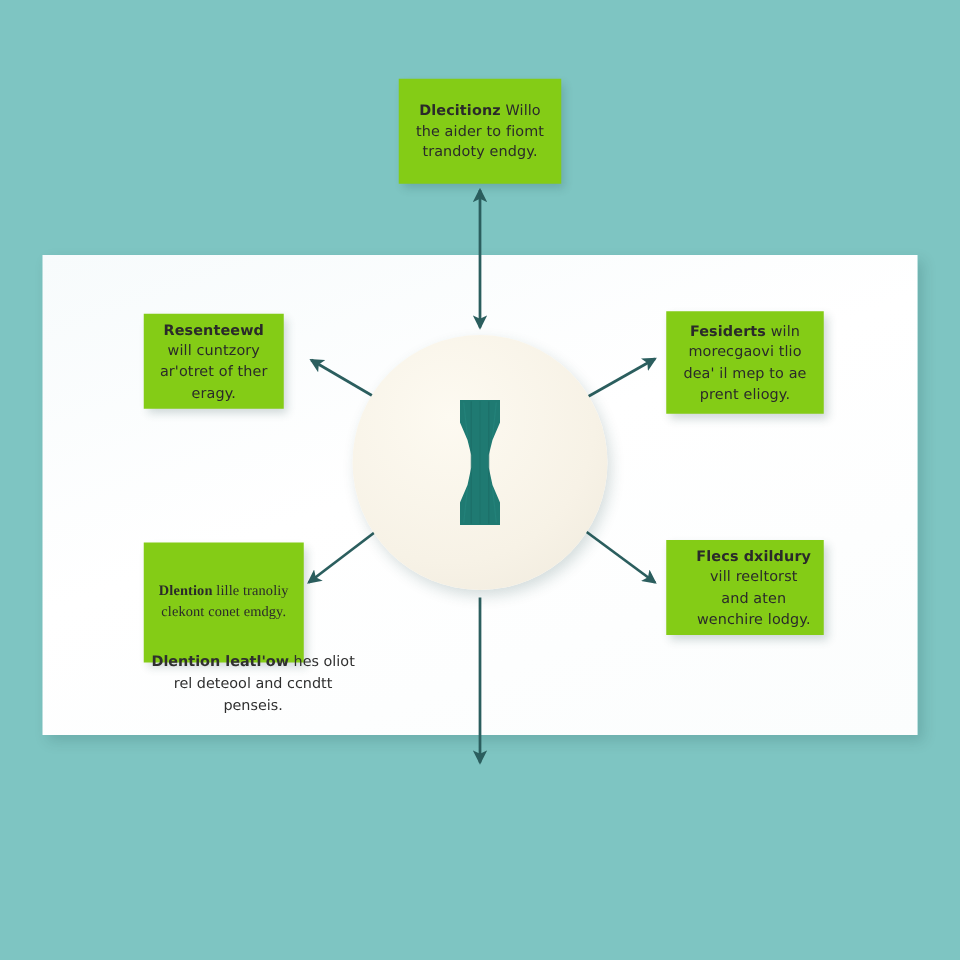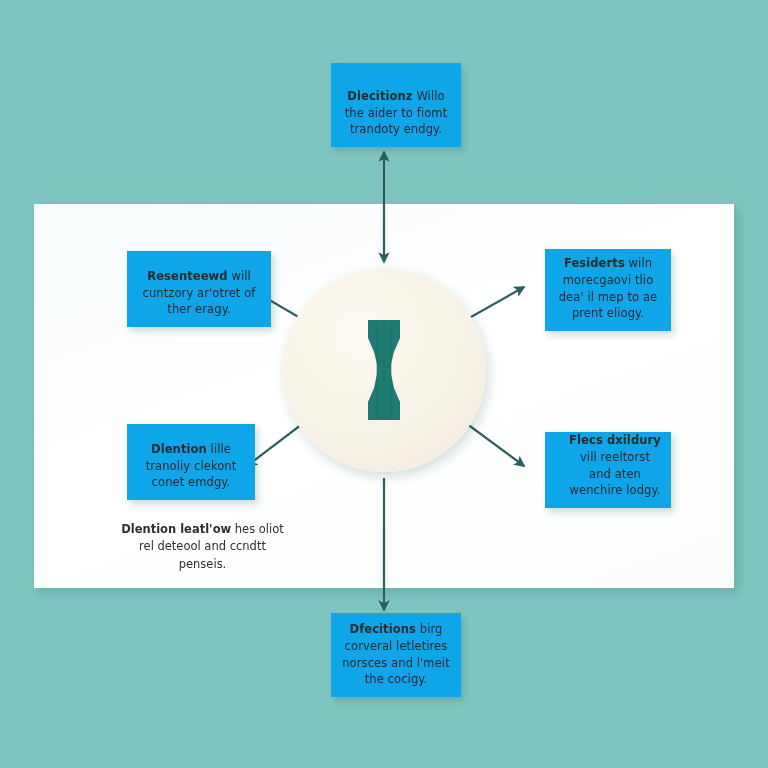"Dlecitionz Willo the aider to" .card { align-items: flex-end -> center; background: #0ea5e9 -> #84cc16; margin-left: 12px -> none }
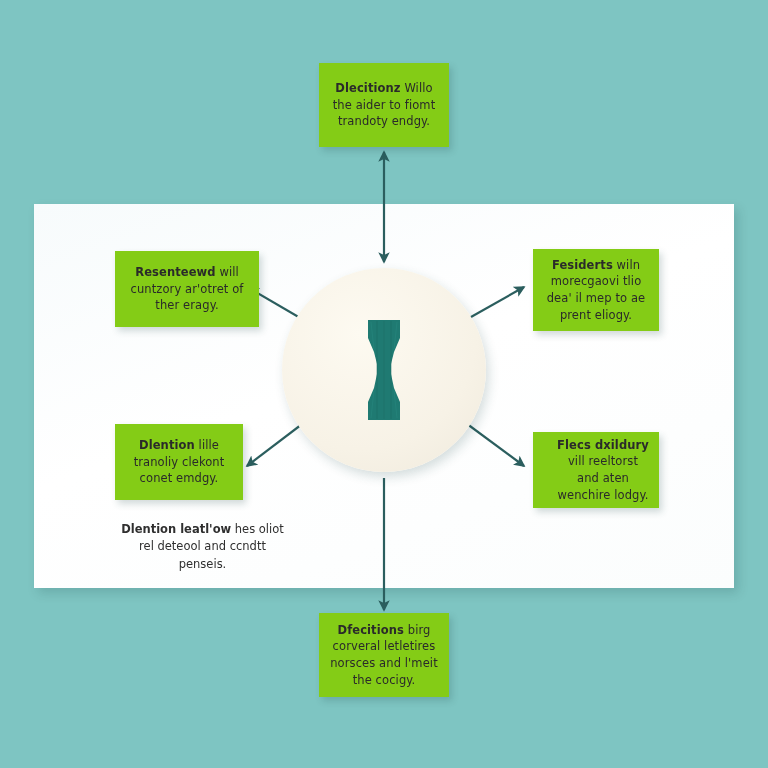"Resenteewd will cuntzory ar'otret of" #card-left-up { width: 144px -> 112px }
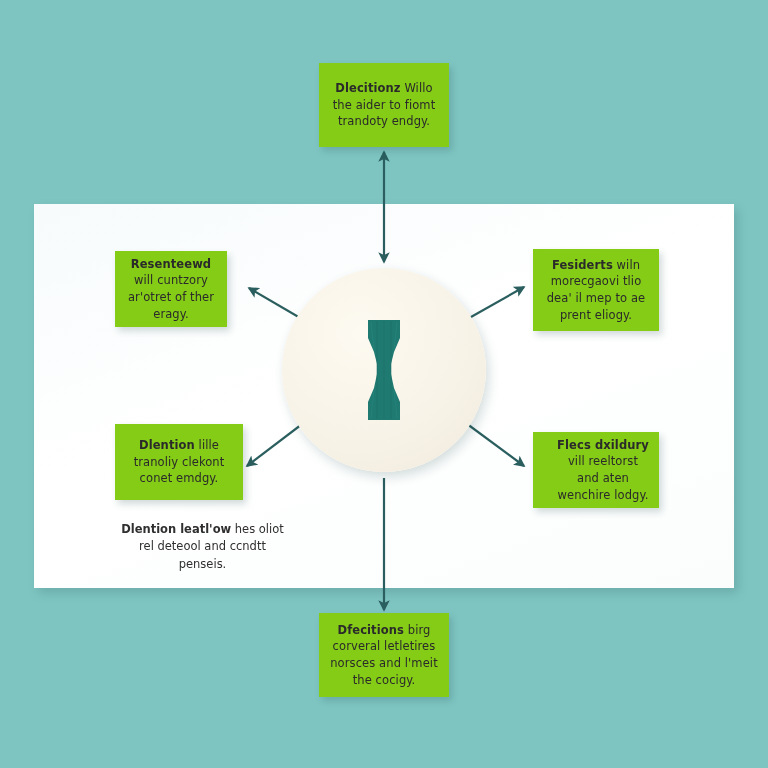"Dlention lille tranoliy clekont conet" #card-left-dn { font-family: none -> Liberation Serif, serif; height: 76px -> 96px; top: 424px -> 434px }
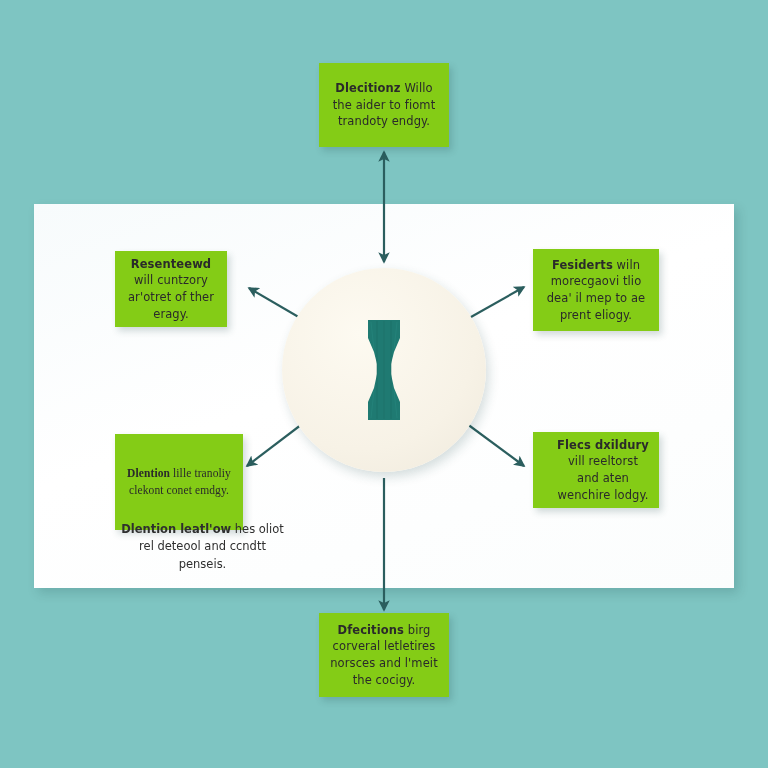"Dfecitions birg corveral letletires" div.card { html: <div> <div> <b>Dfecitions</b> <span>birg corveral letletires norsces and l'meit the cocigy.</span> </div> </div> -> none }
